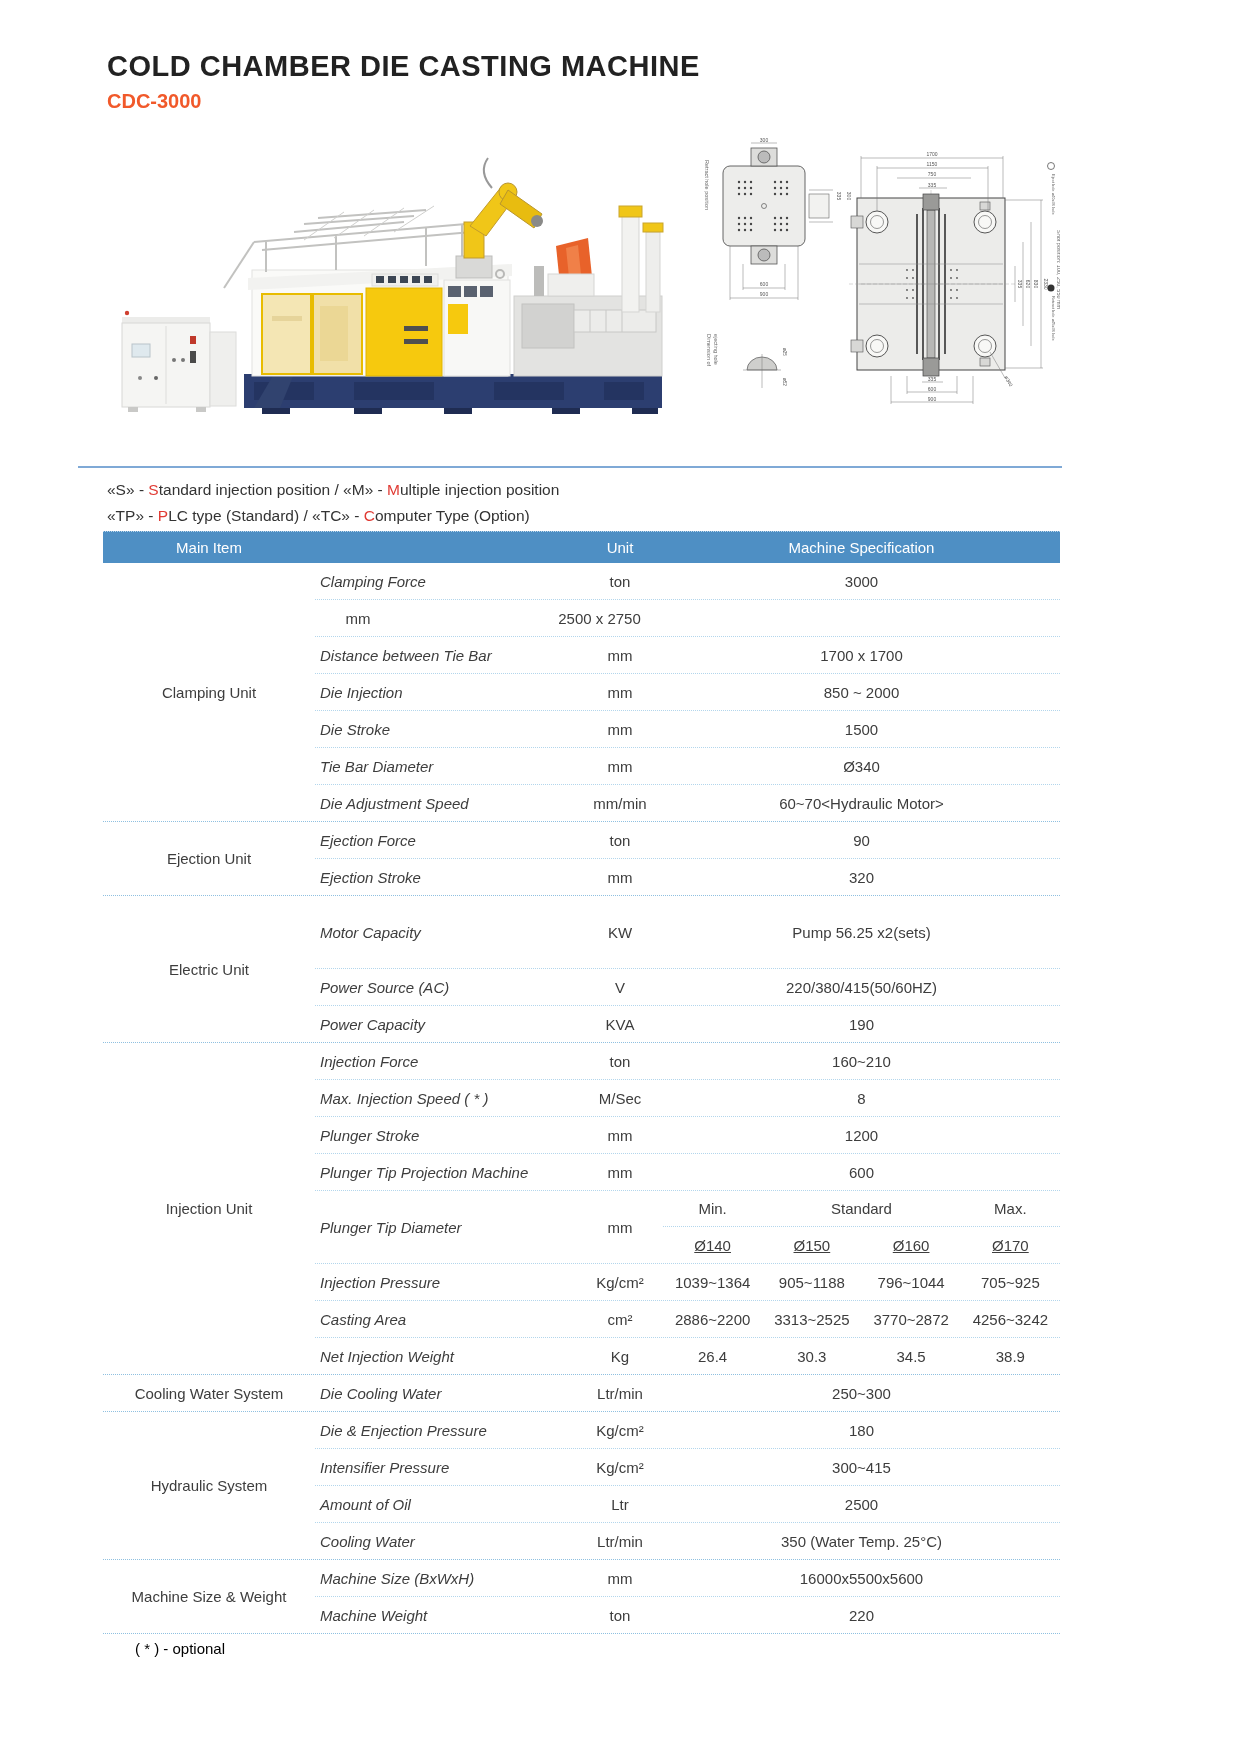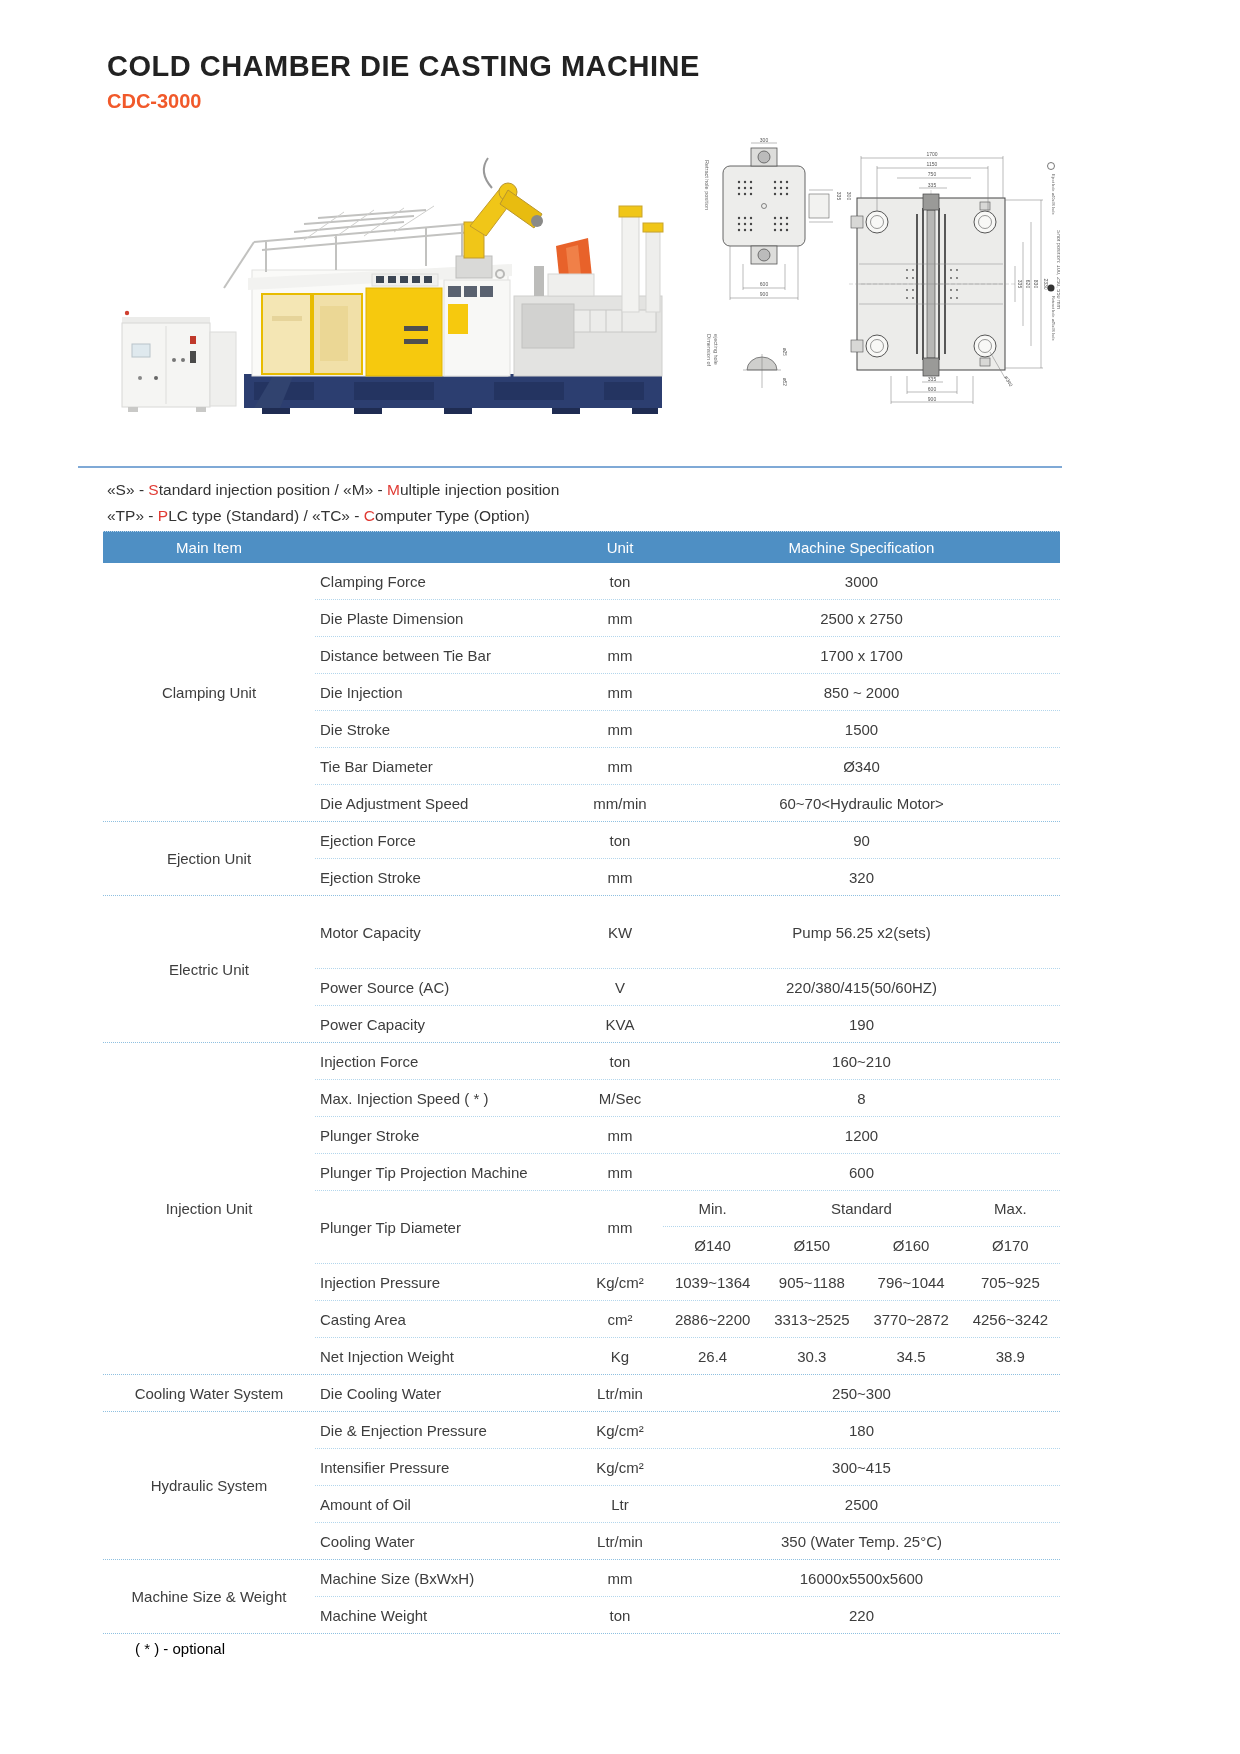"Clamping Force" .cell.item { font-style: none -> italic }
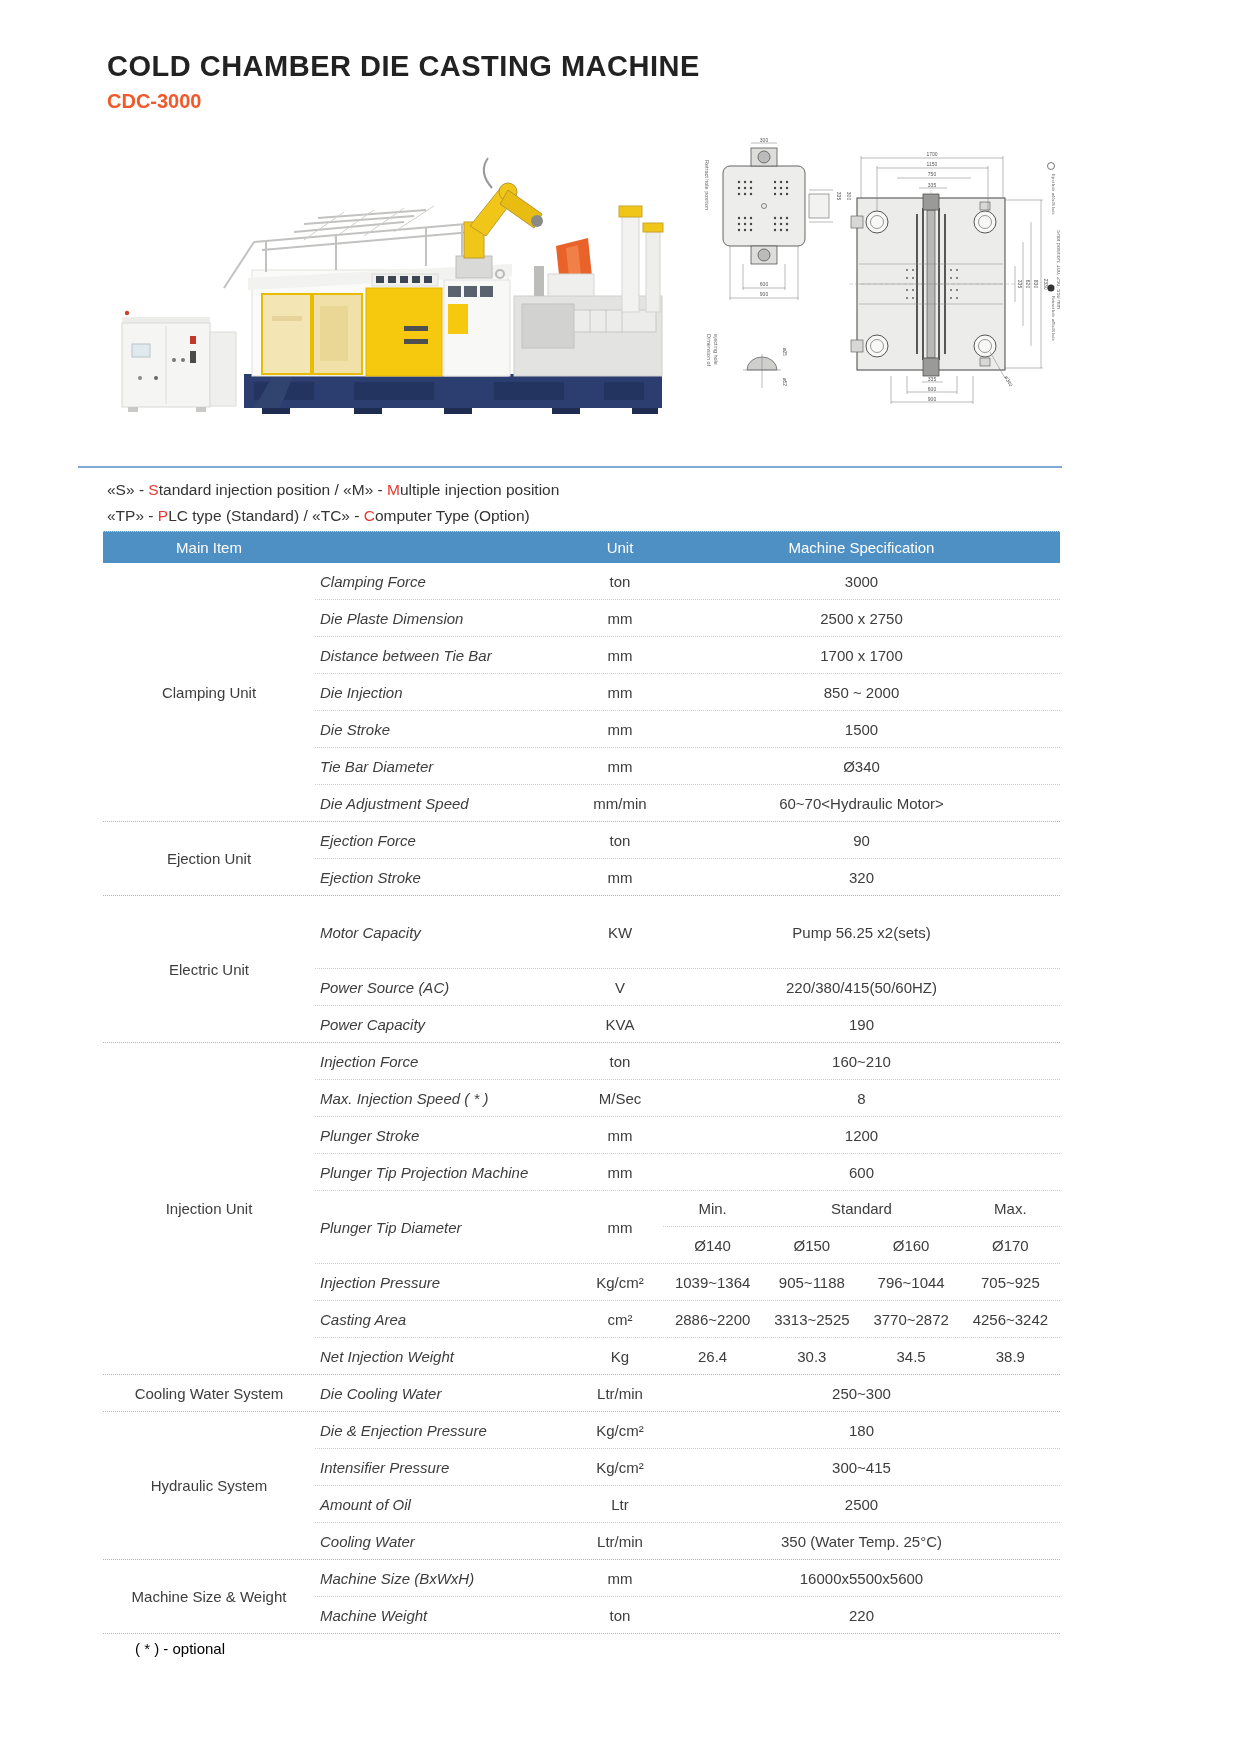"Die Plaste Dimension" div.cell { html: <div>Die Plaste Dimension</div> -> none }
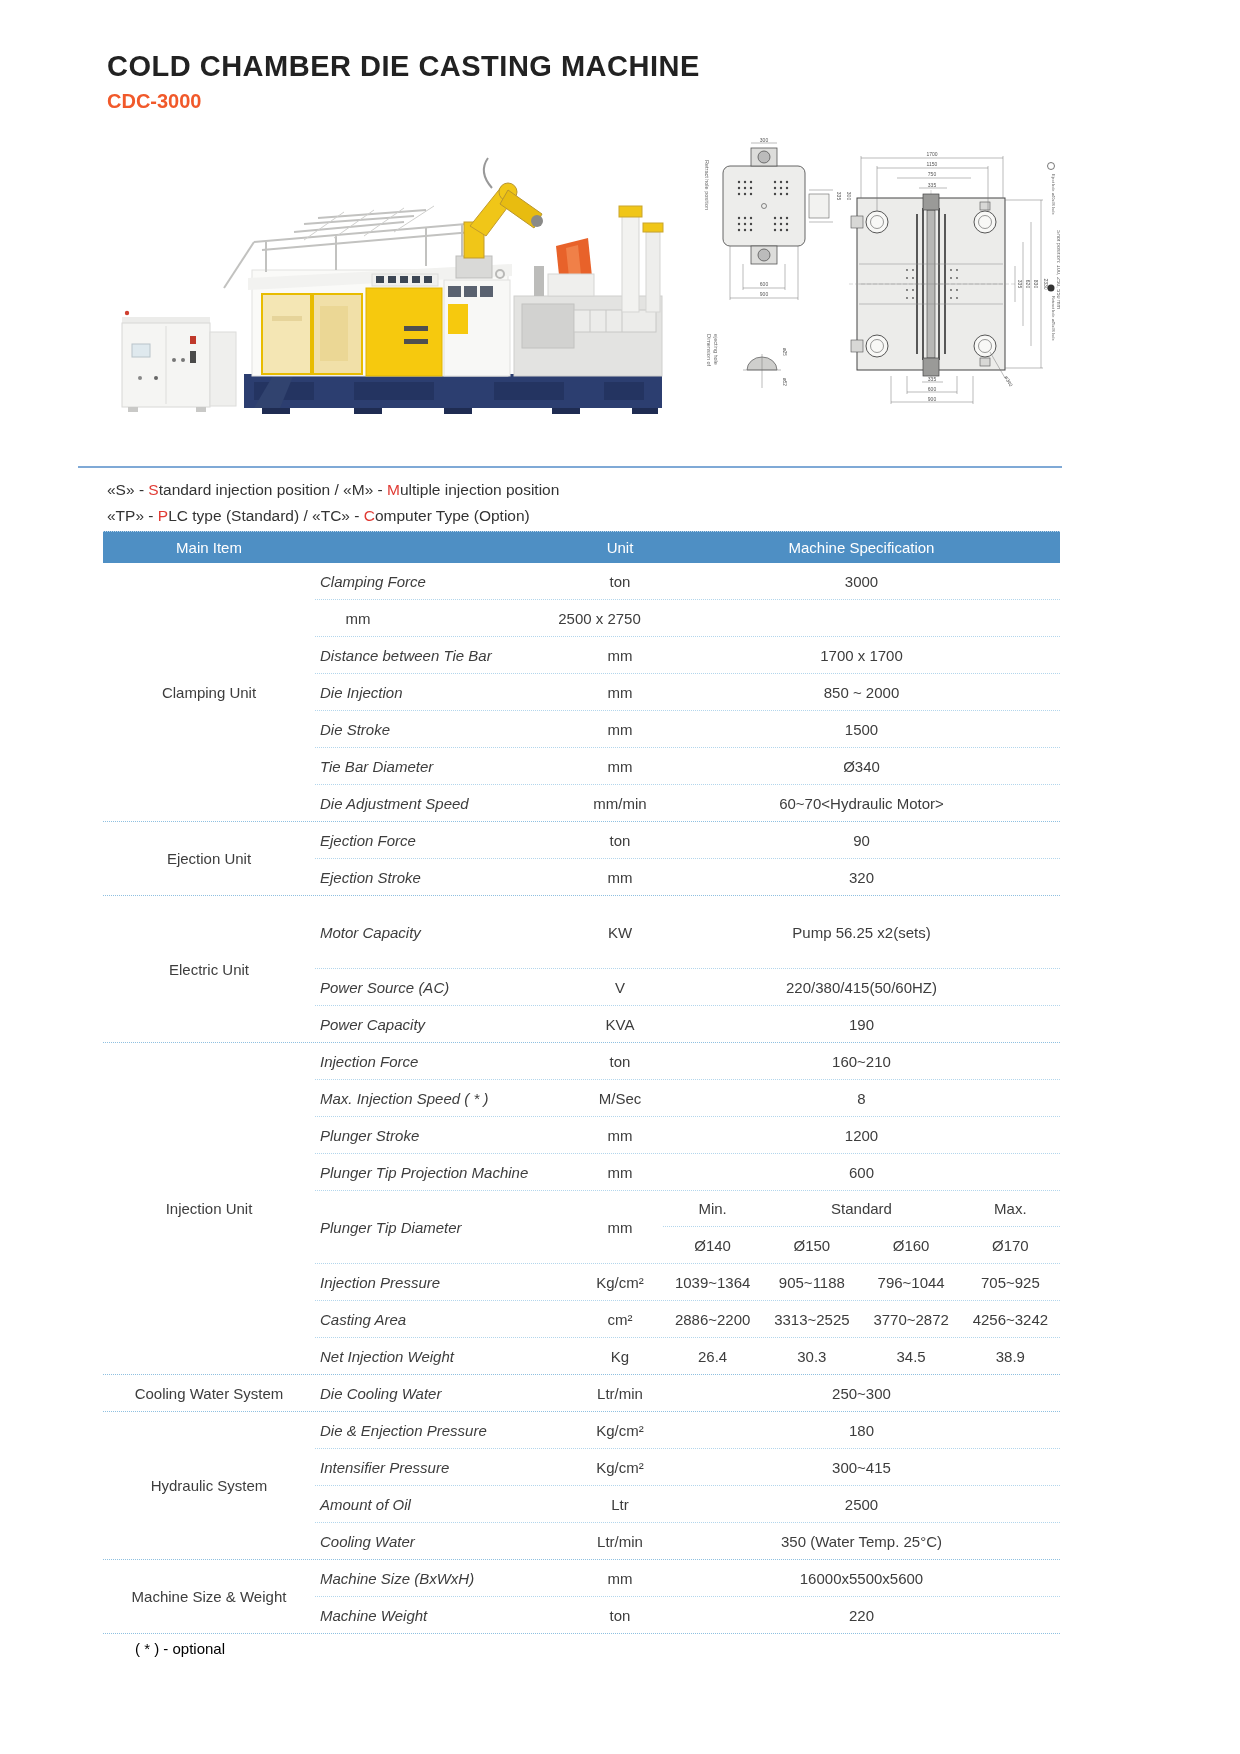"Ø140" .subvals { text-decoration: none -> underline }
